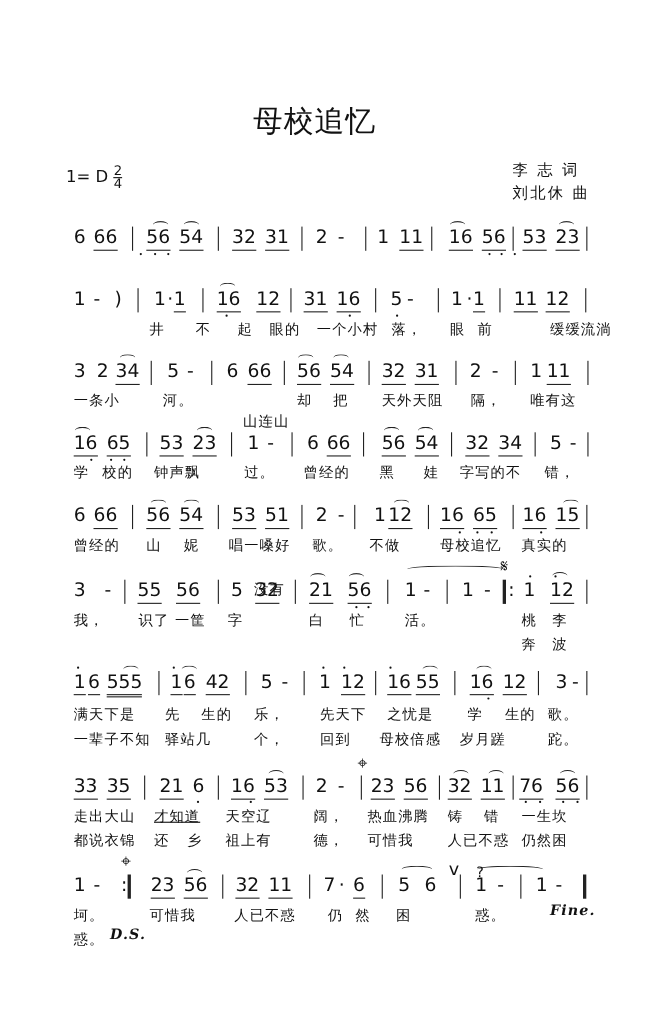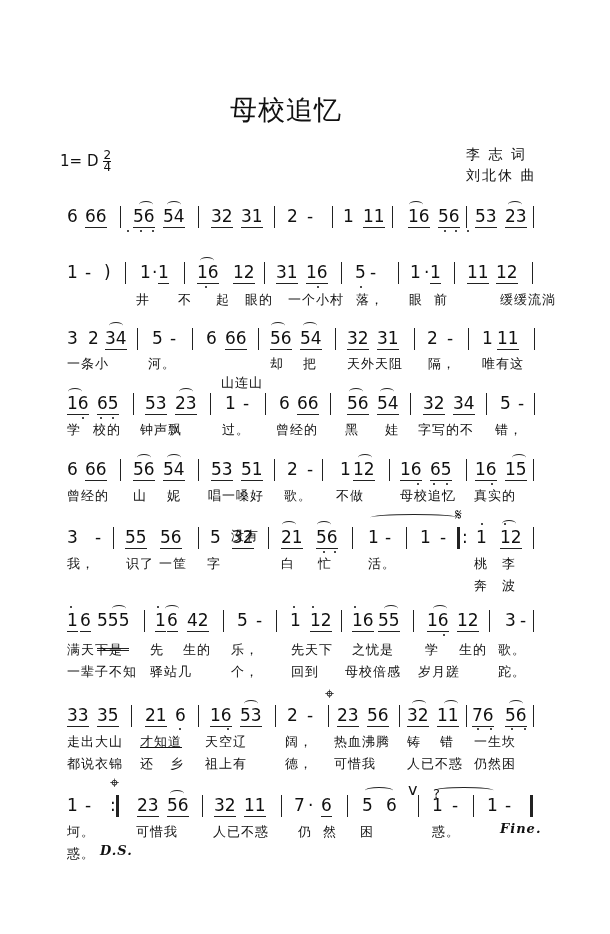"555" .tok.ul2 { padding-bottom: 18px -> 1px }
